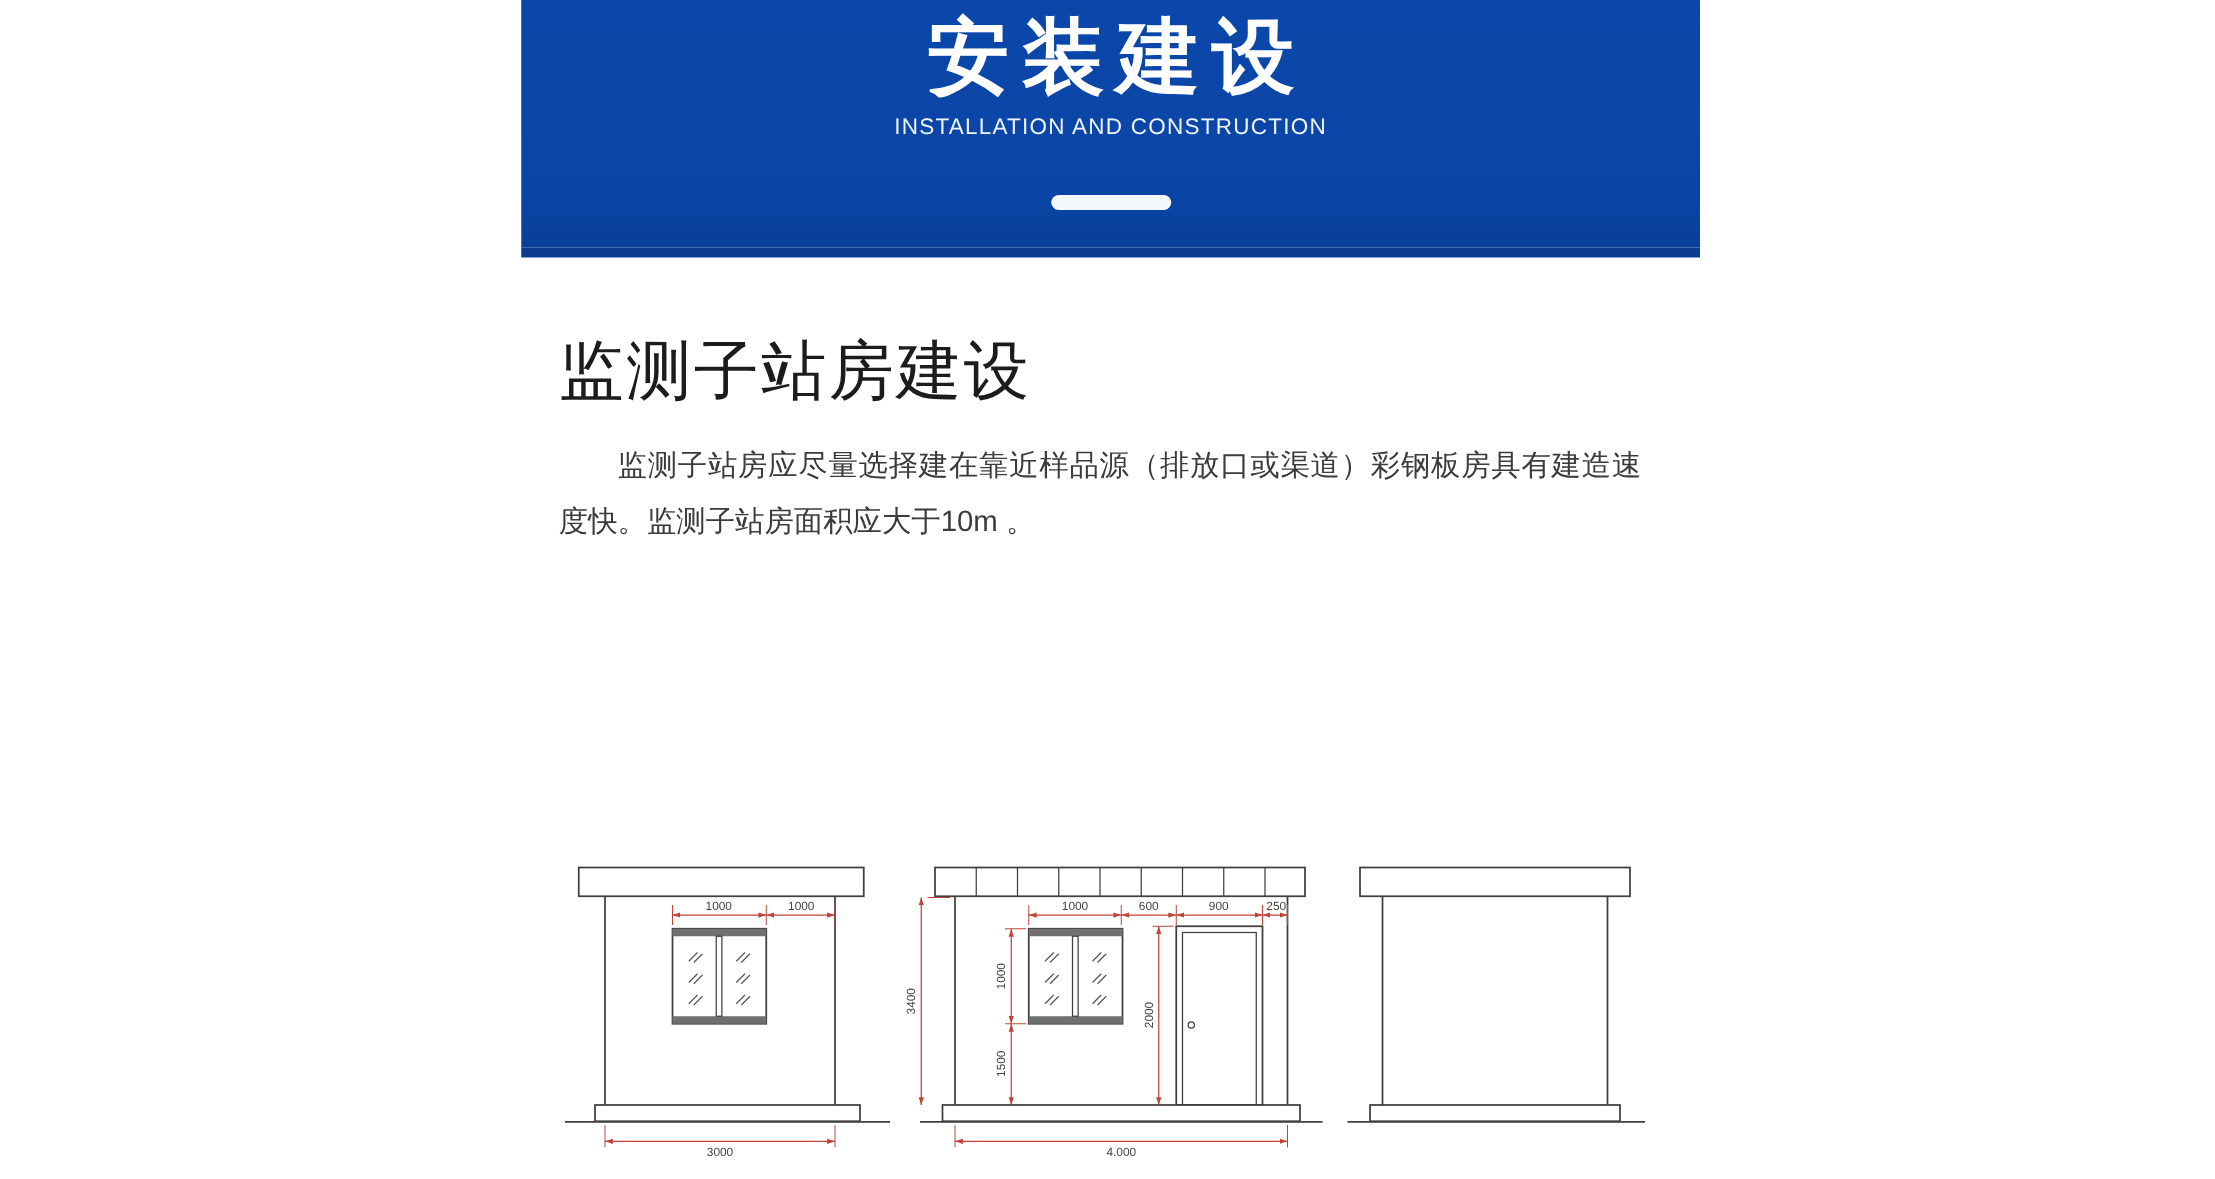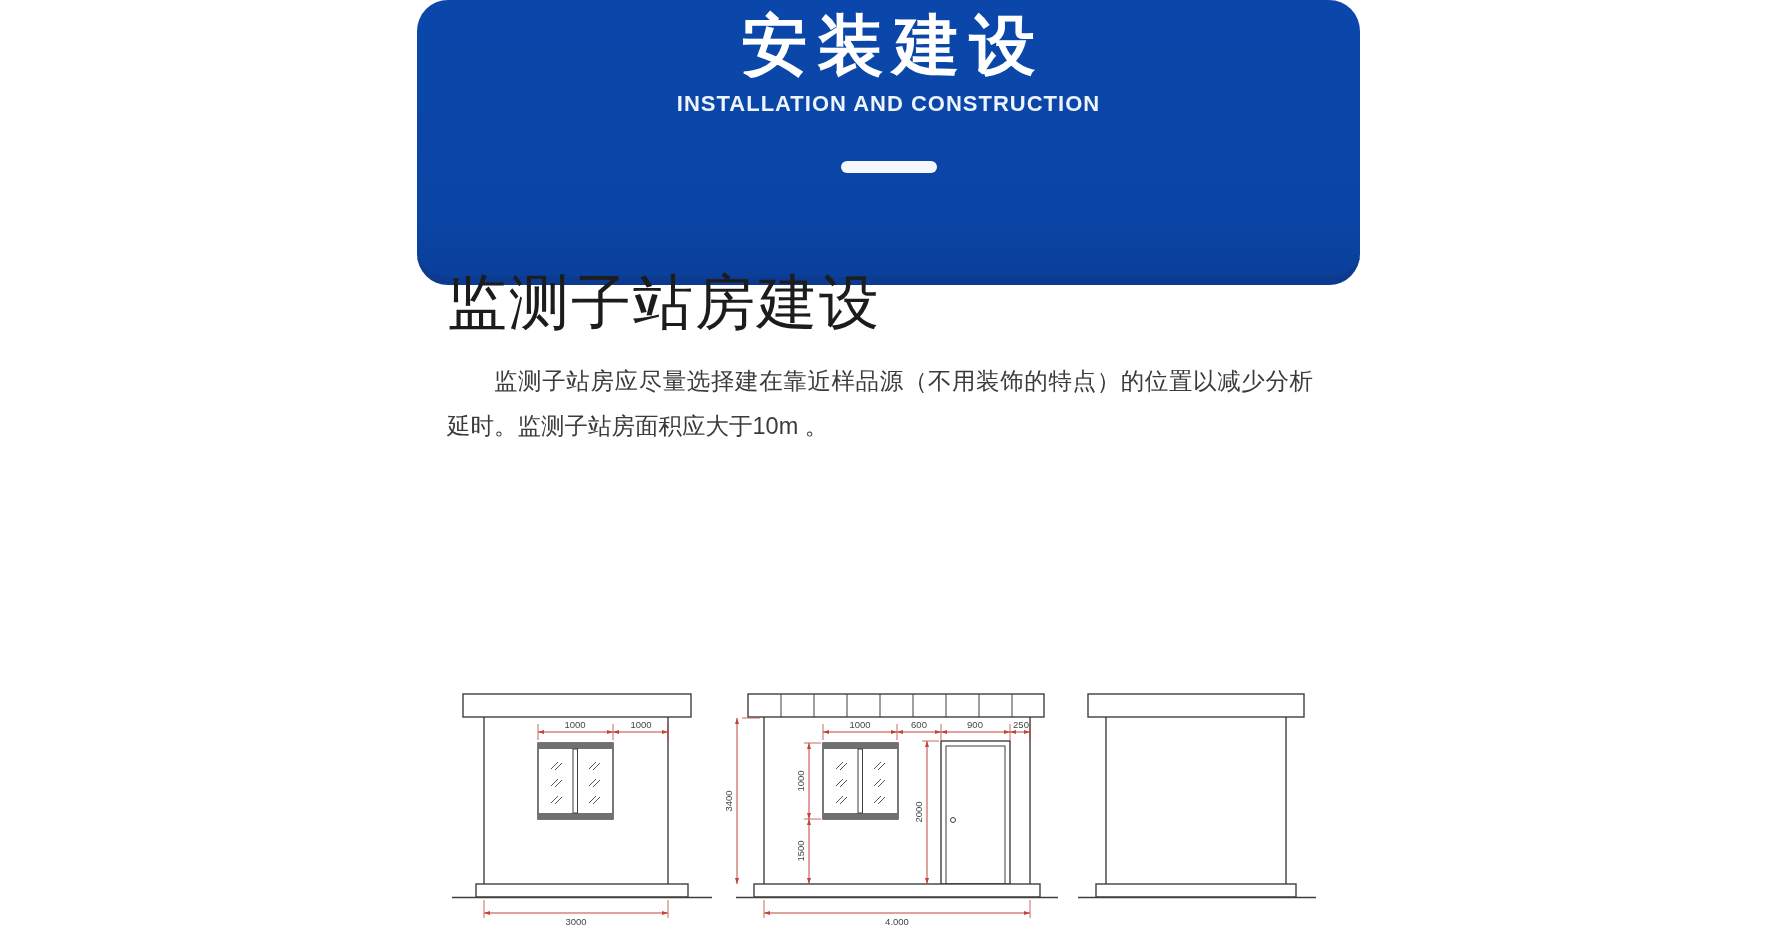"安装建设" .banner { border-radius: 31px -> none; height: 285px -> 206px }
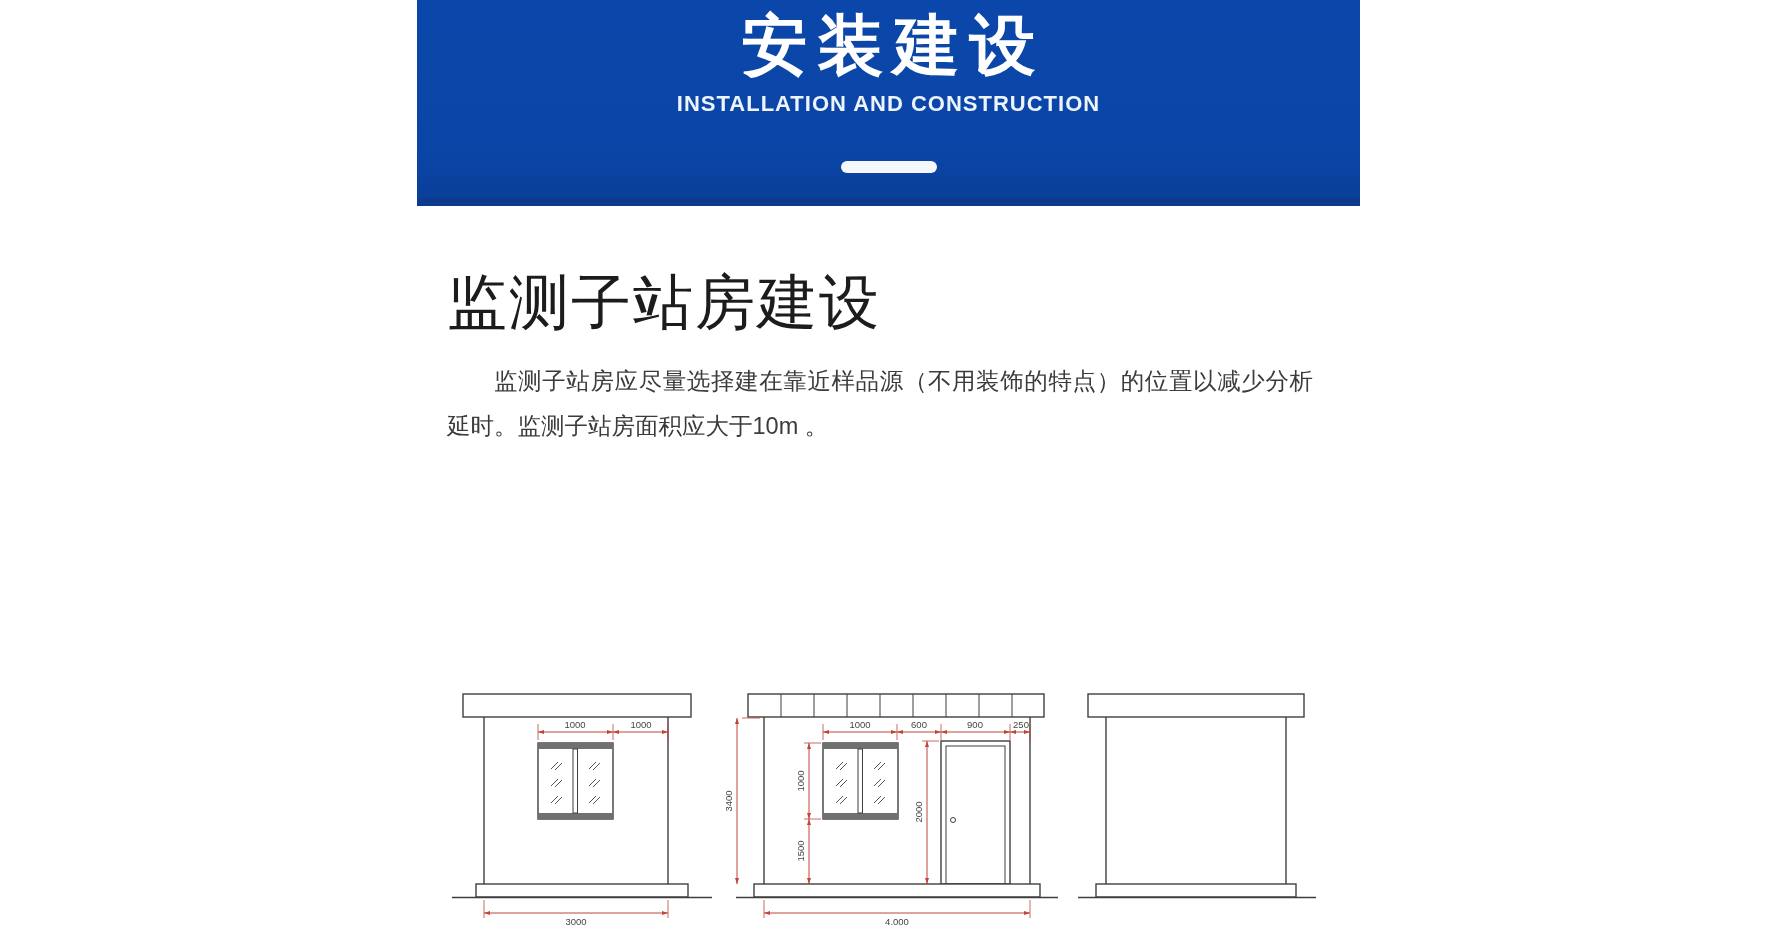"INSTALLATION AND CONSTRUCTION" .banner-subtitle { font-size: 22px -> 18px; font-weight: bold -> normal }
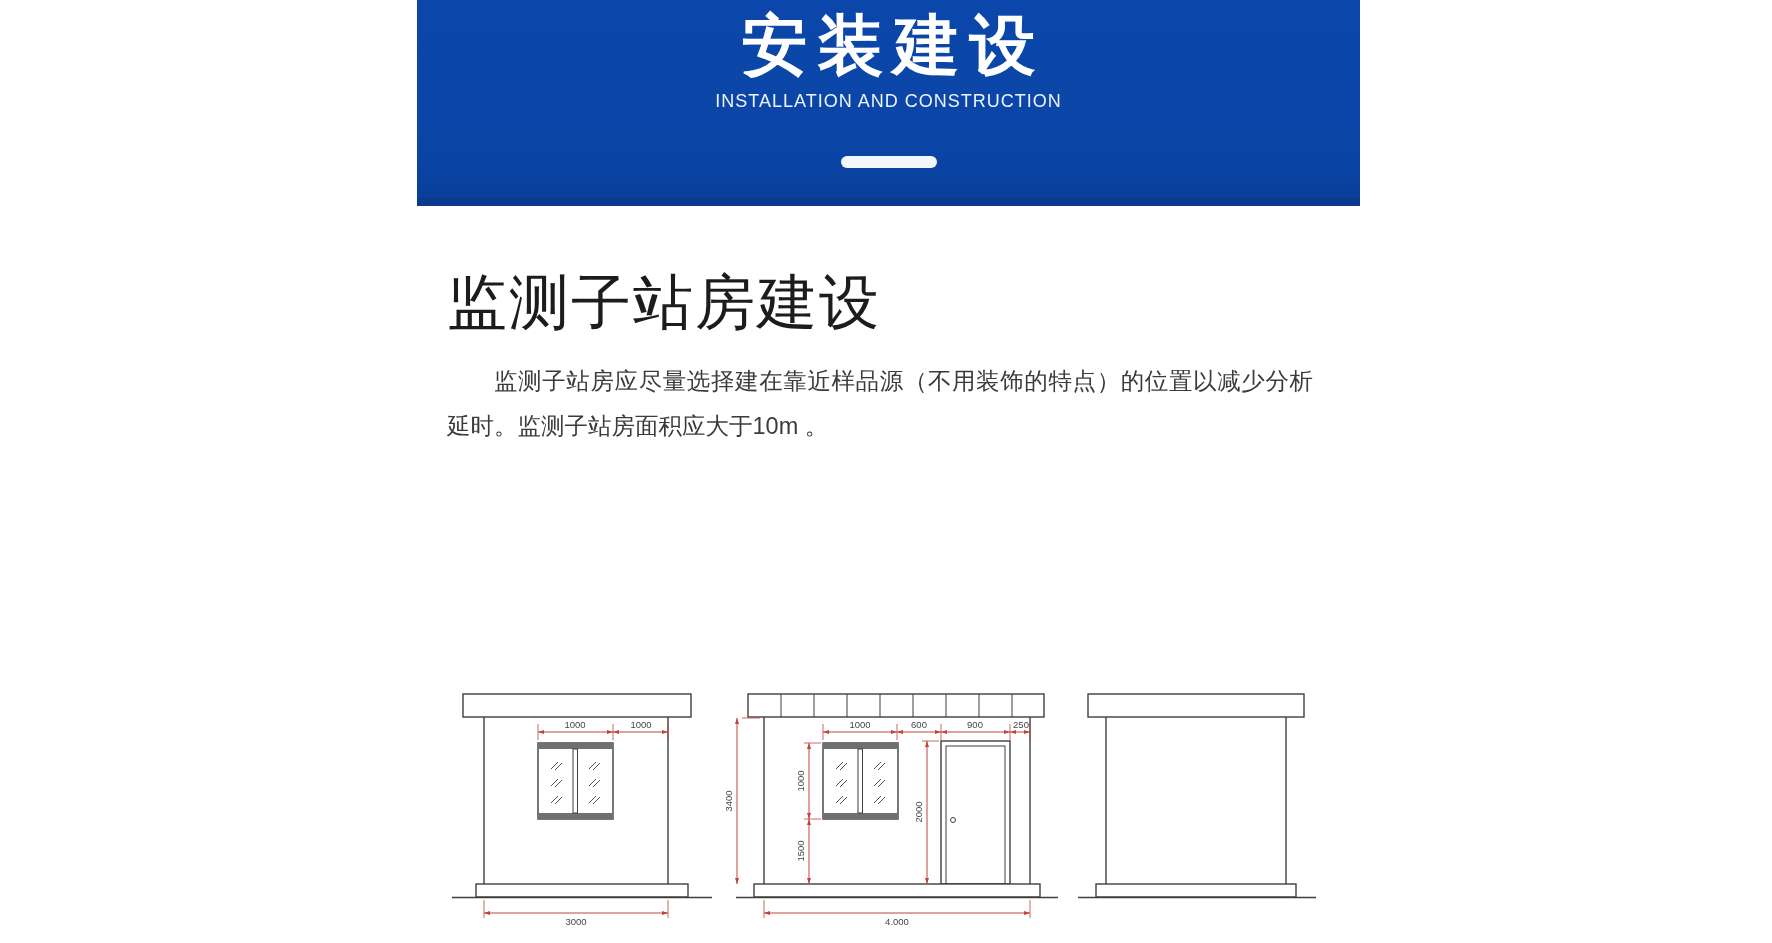"监测子站房建设" .article h1 { font-size: 60px -> 52px }
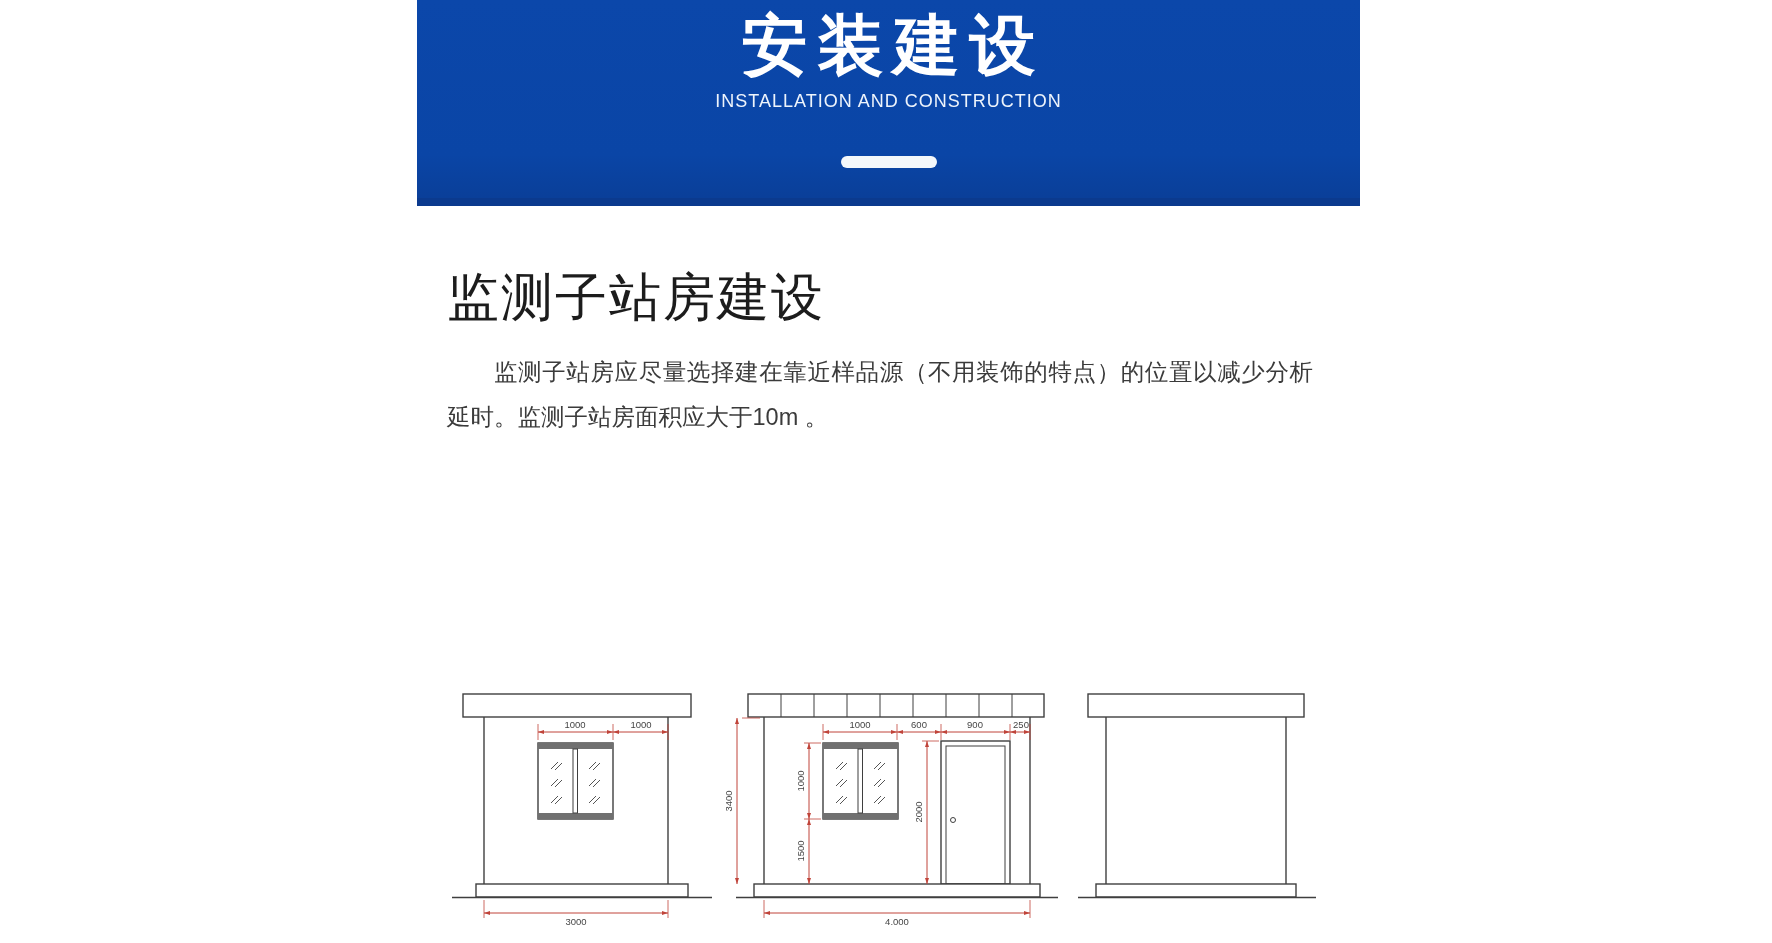"监测子站房应尽量选择建在靠近样品源（不用装饰的特点）的位置以减少分析延时。监测子" p { text: 不用装饰的特点）的位置以减少分析延时 -> 排放口或渠道）彩钢板房具有建造速度快 }
